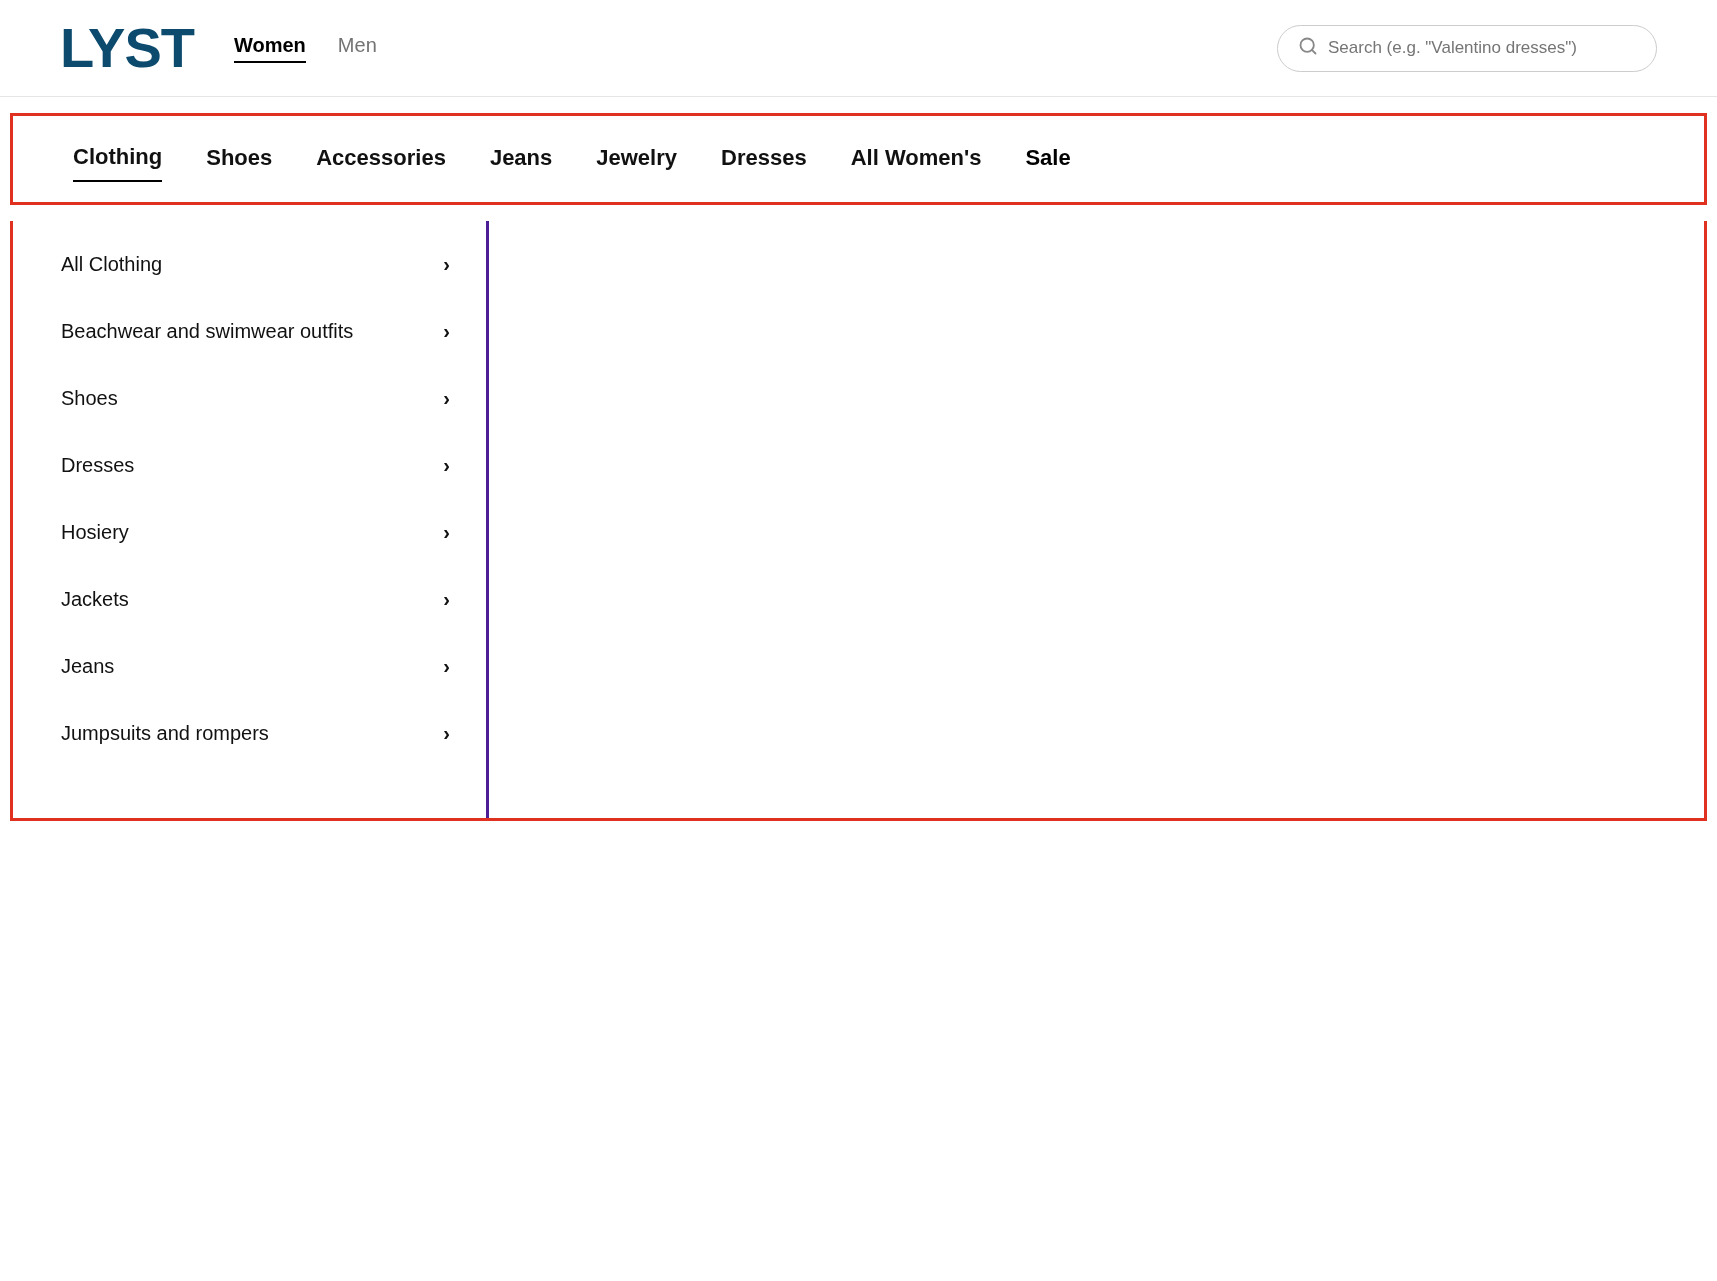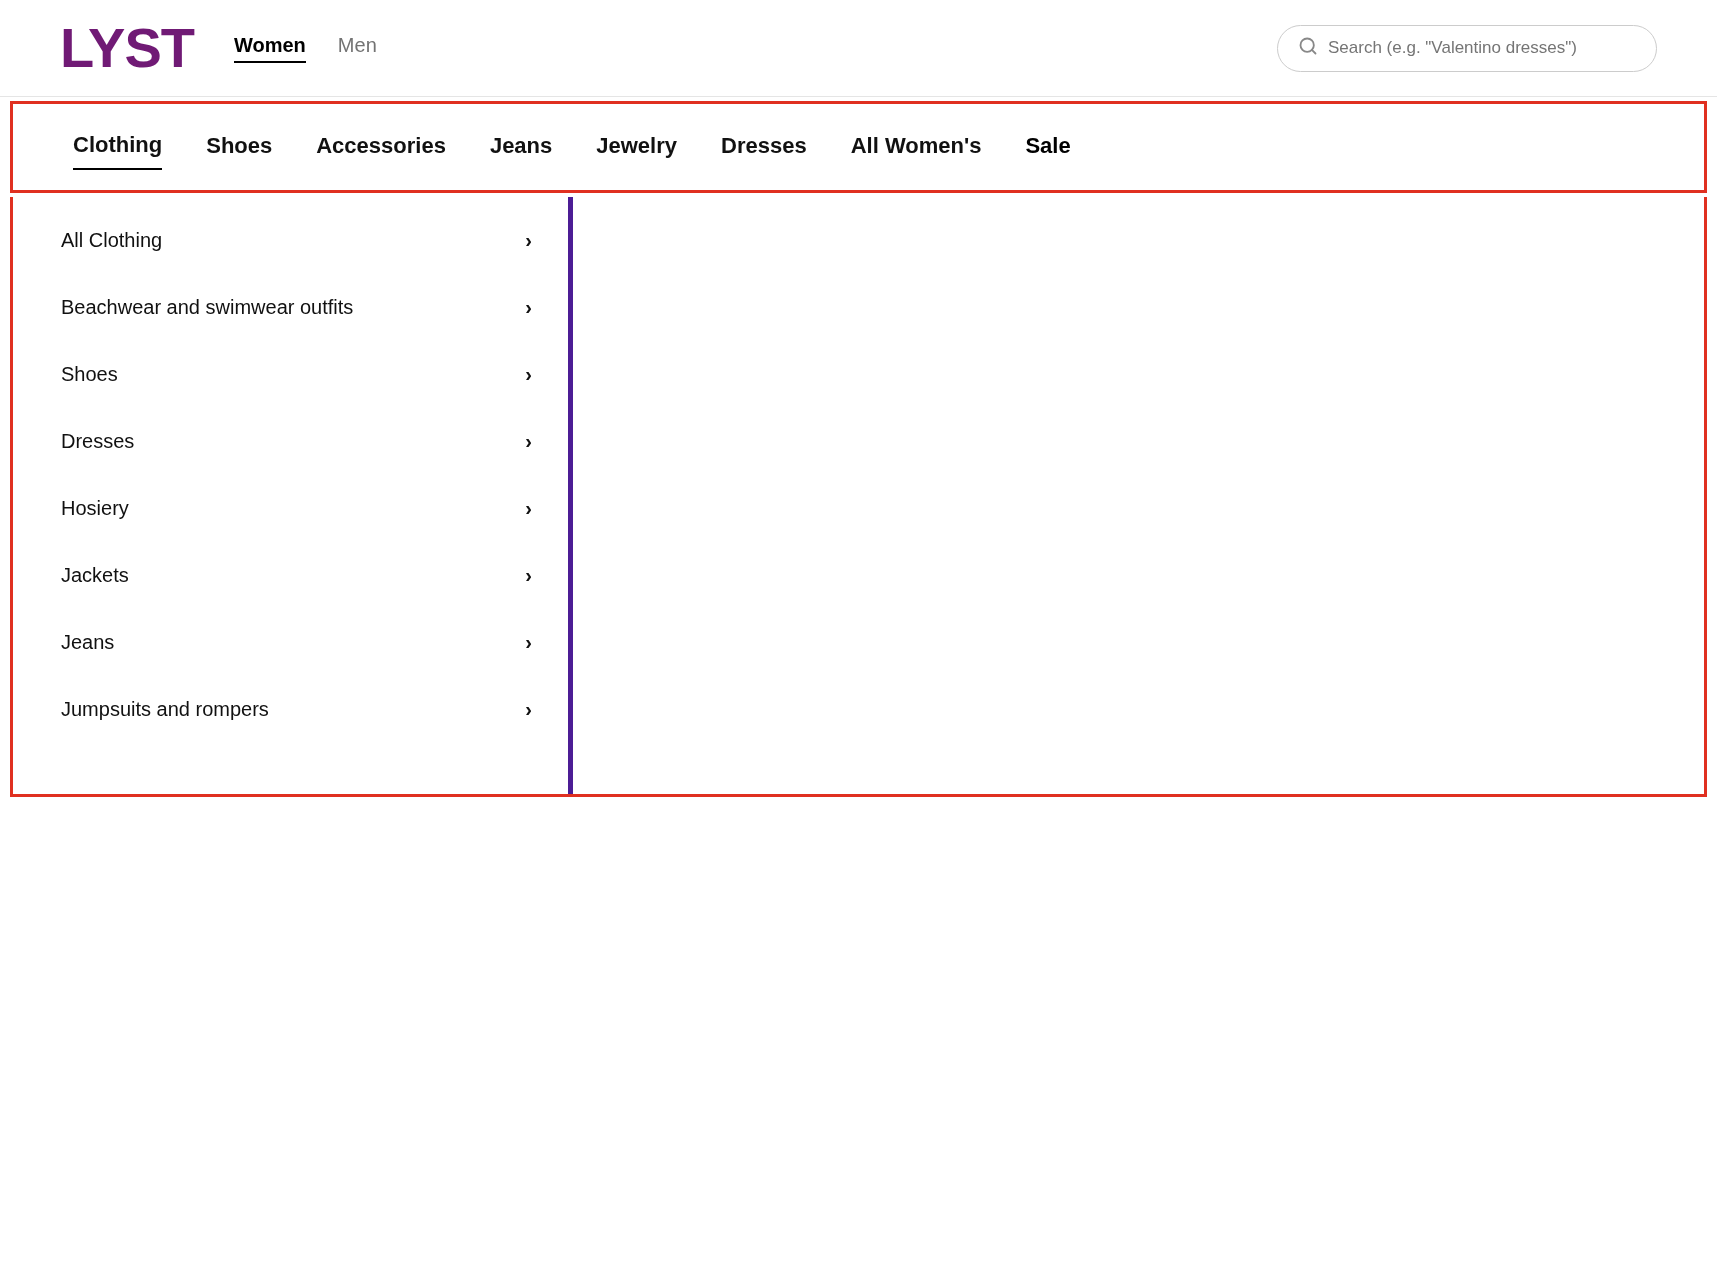"LYST" .logo { color: #701a75 -> #0c4a6e }
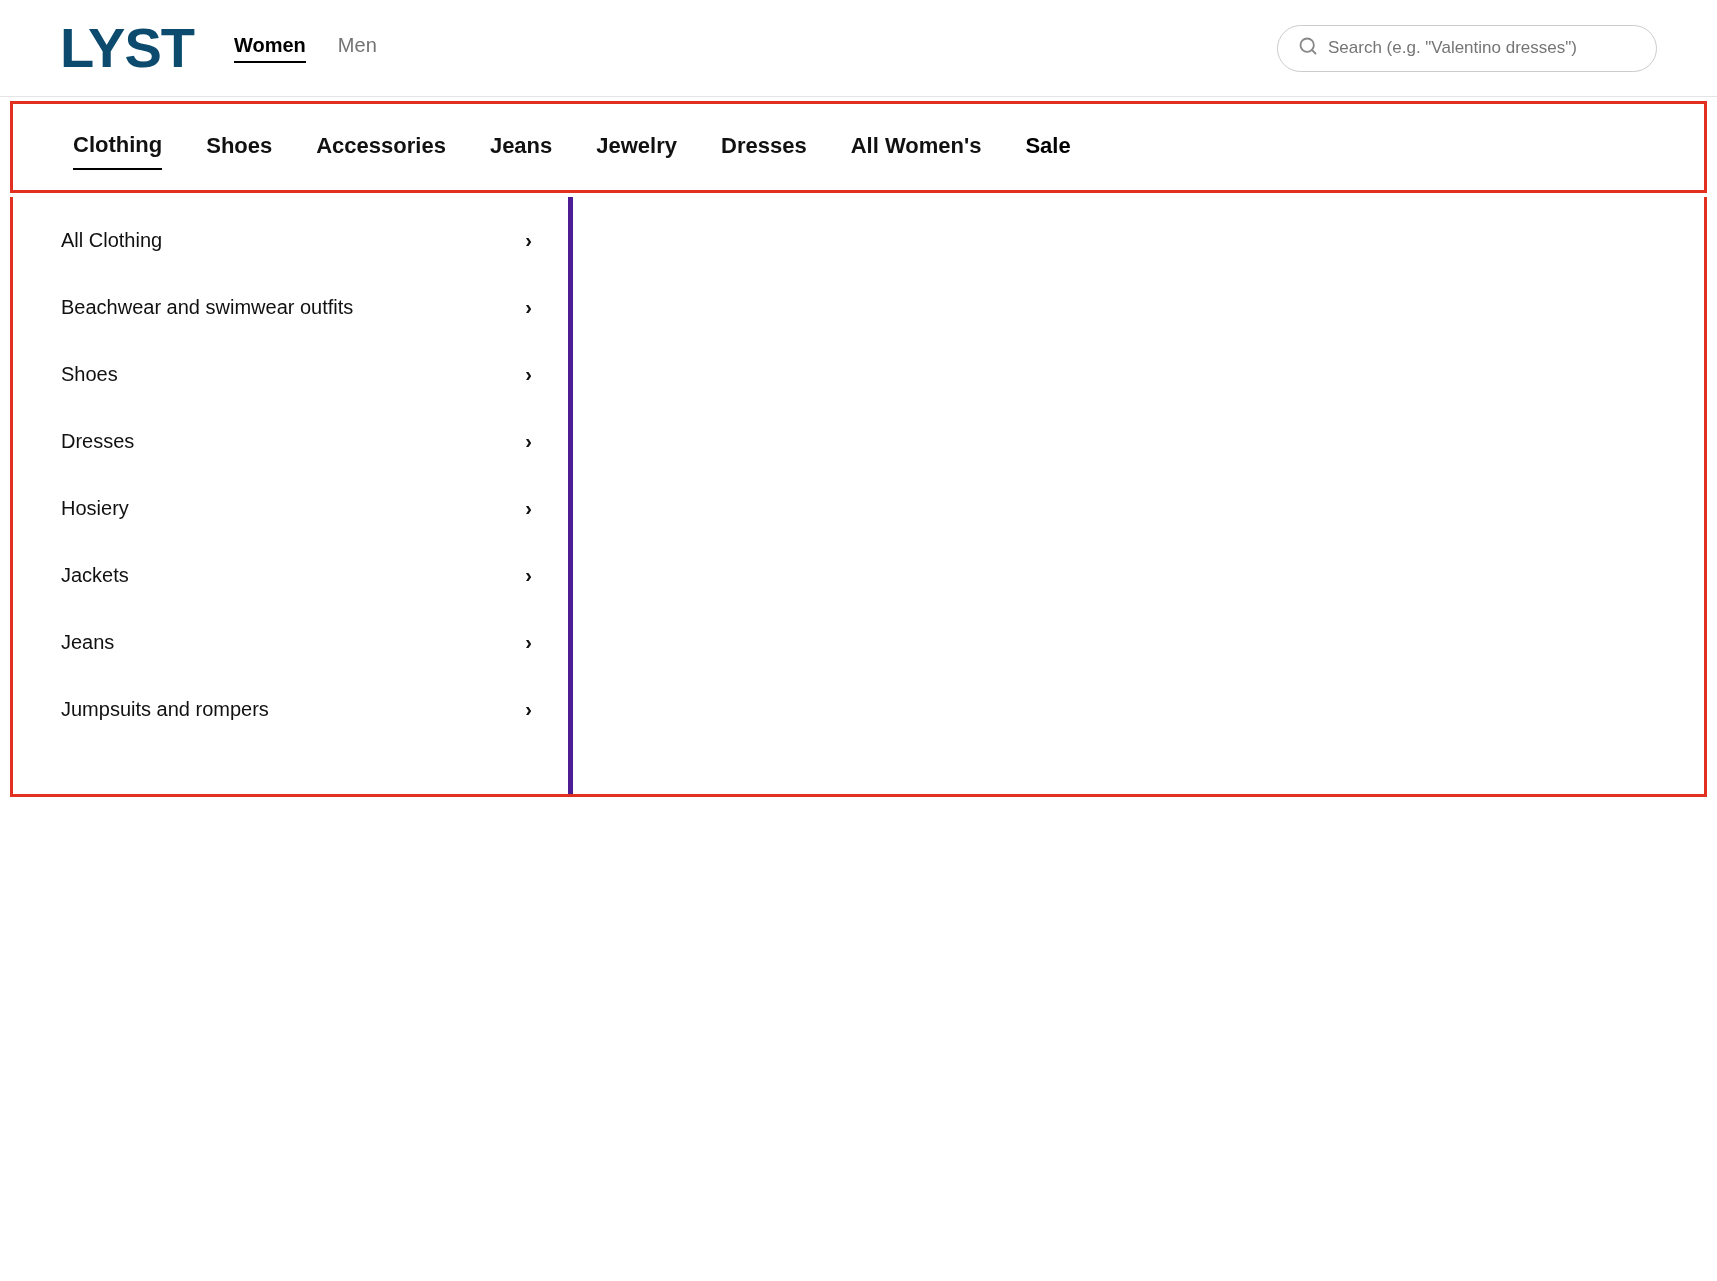"Clothing" .category-nav { margin: 4px 10px -> 16px 10px }
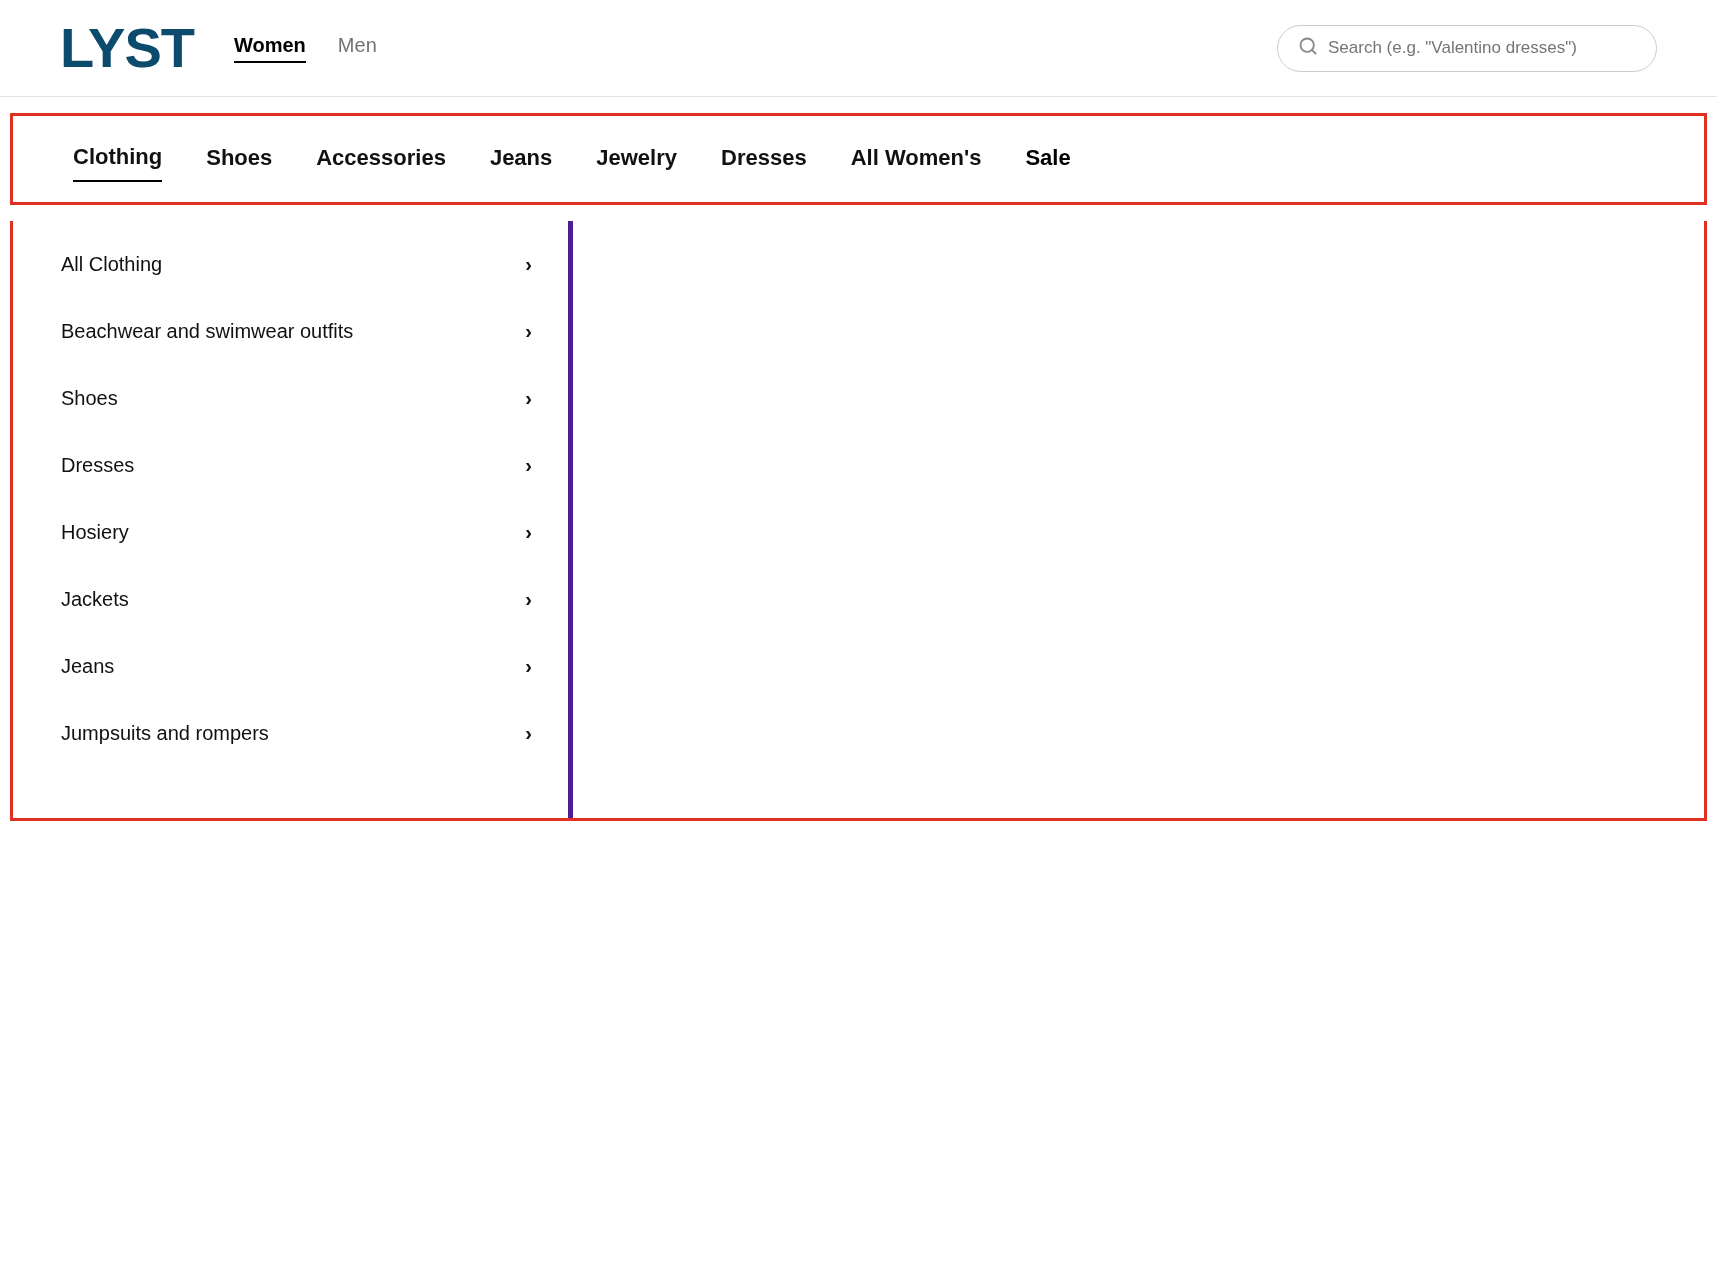"All Clothing" .clothing-list { border-right: 5px solid #4c1d95 -> 3px solid #4c1d95; width: 560px -> 476px }
